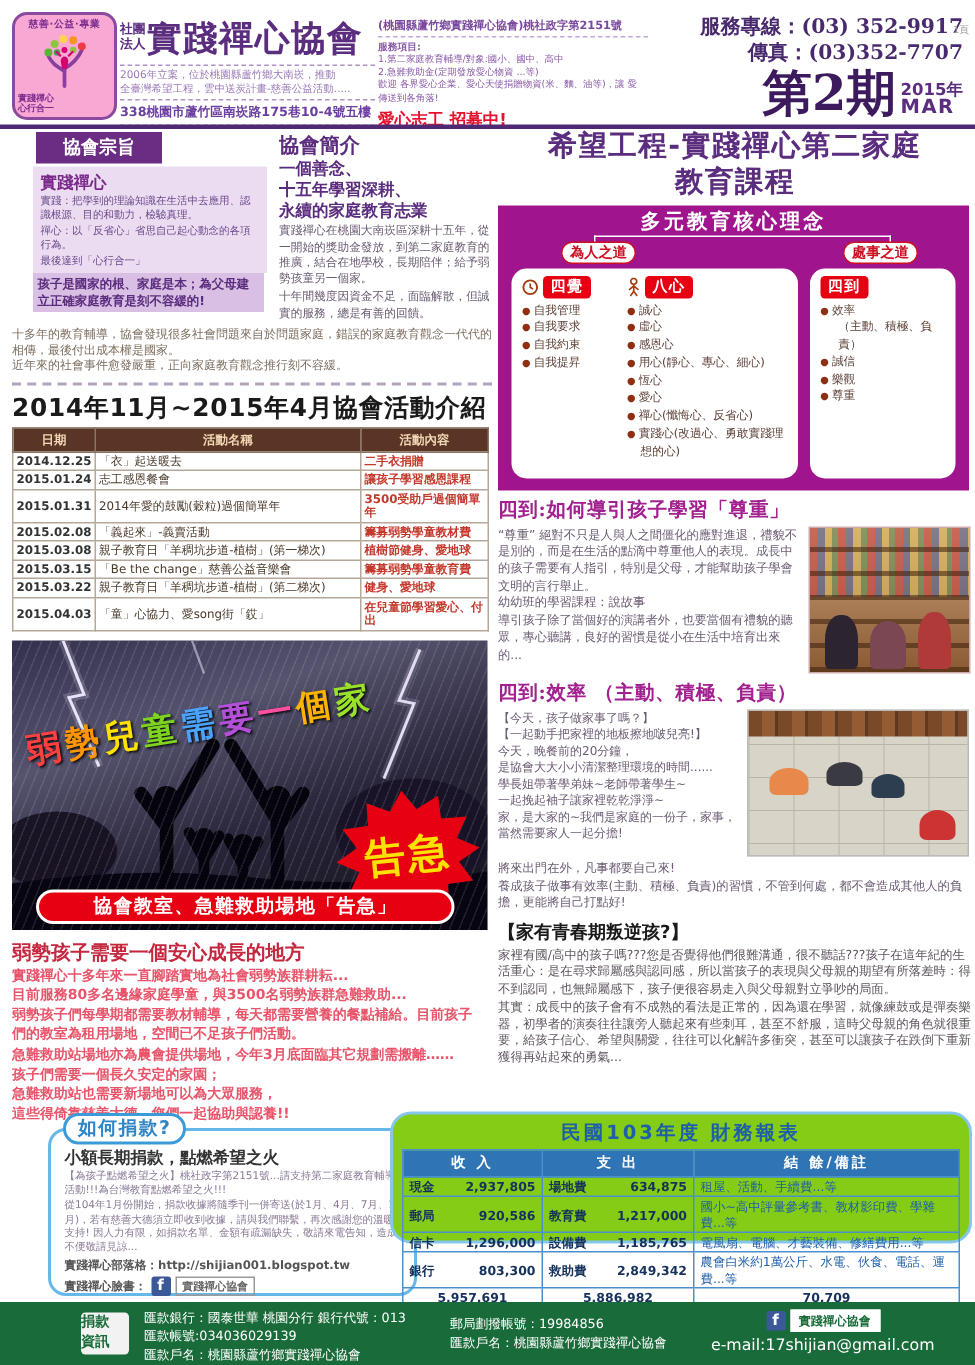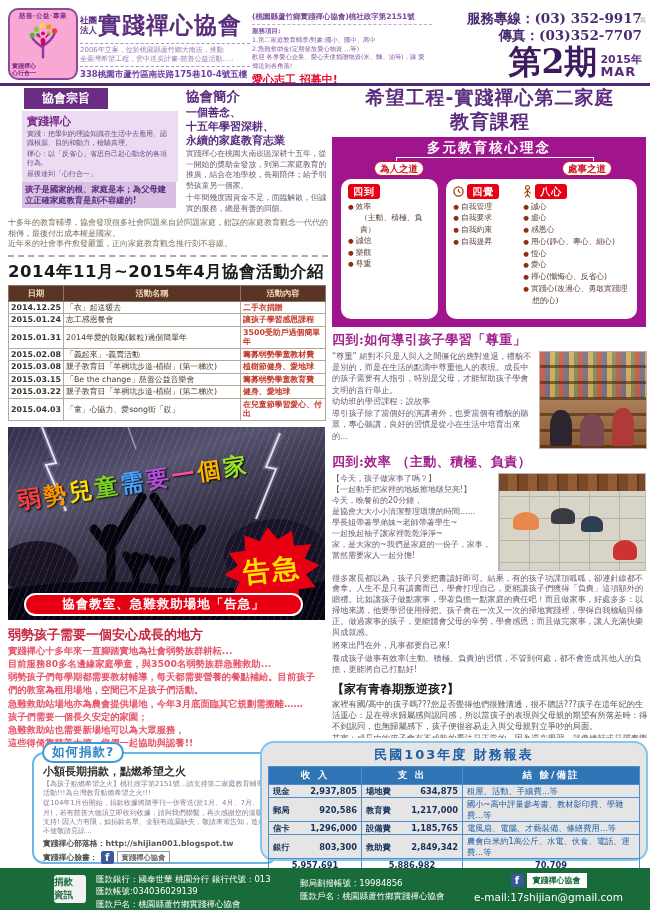"四到" div.panel { order: before "四覺" -> after "四覺" }
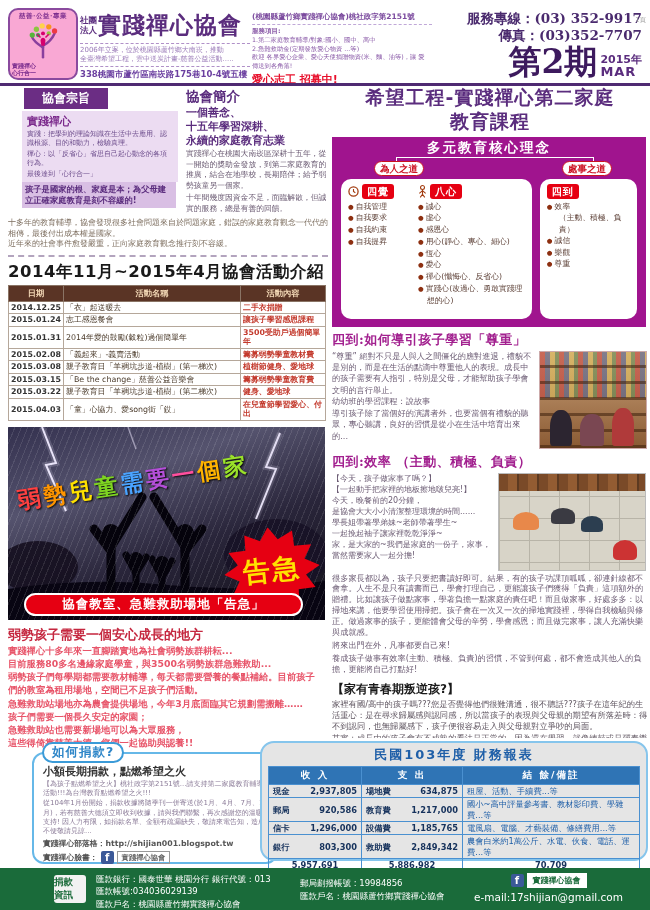"很多家長都以為，孩子只要把書讀好即可。結果，有的孩子功課頂呱呱，卻連針線都不會拿" div.eff-p { html: <div>很多家長都以為，孩子只要把書讀好即可。結果，有的孩子功課頂呱呱，卻連針線都不會拿。人生不是只有讀書而已，學會打理自己，更能讓孩子們獲得「負責」這項額外的贈禮。比如讓孩子做點家事，學著負擔一點家庭的責任吧！而且做家事，好處多多：以掃地來講，他要學習使用掃把。孩子會在一次又一次的掃地實踐裡，學得自我檢驗與修正。做過家事的孩子，更能體會父母的辛勞，學會感恩；而且做完家事，讓人充滿快樂與成就感。</div> -> none }
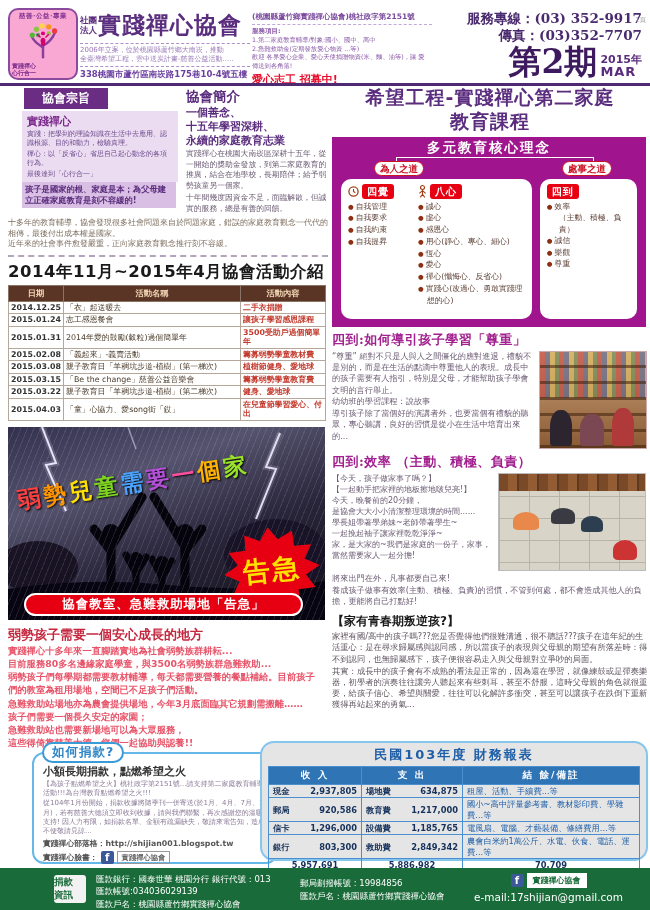"民國103年度 財務報表" .fin { background: #e5e5e5 -> #84cc16; height: 120px -> 88px }
